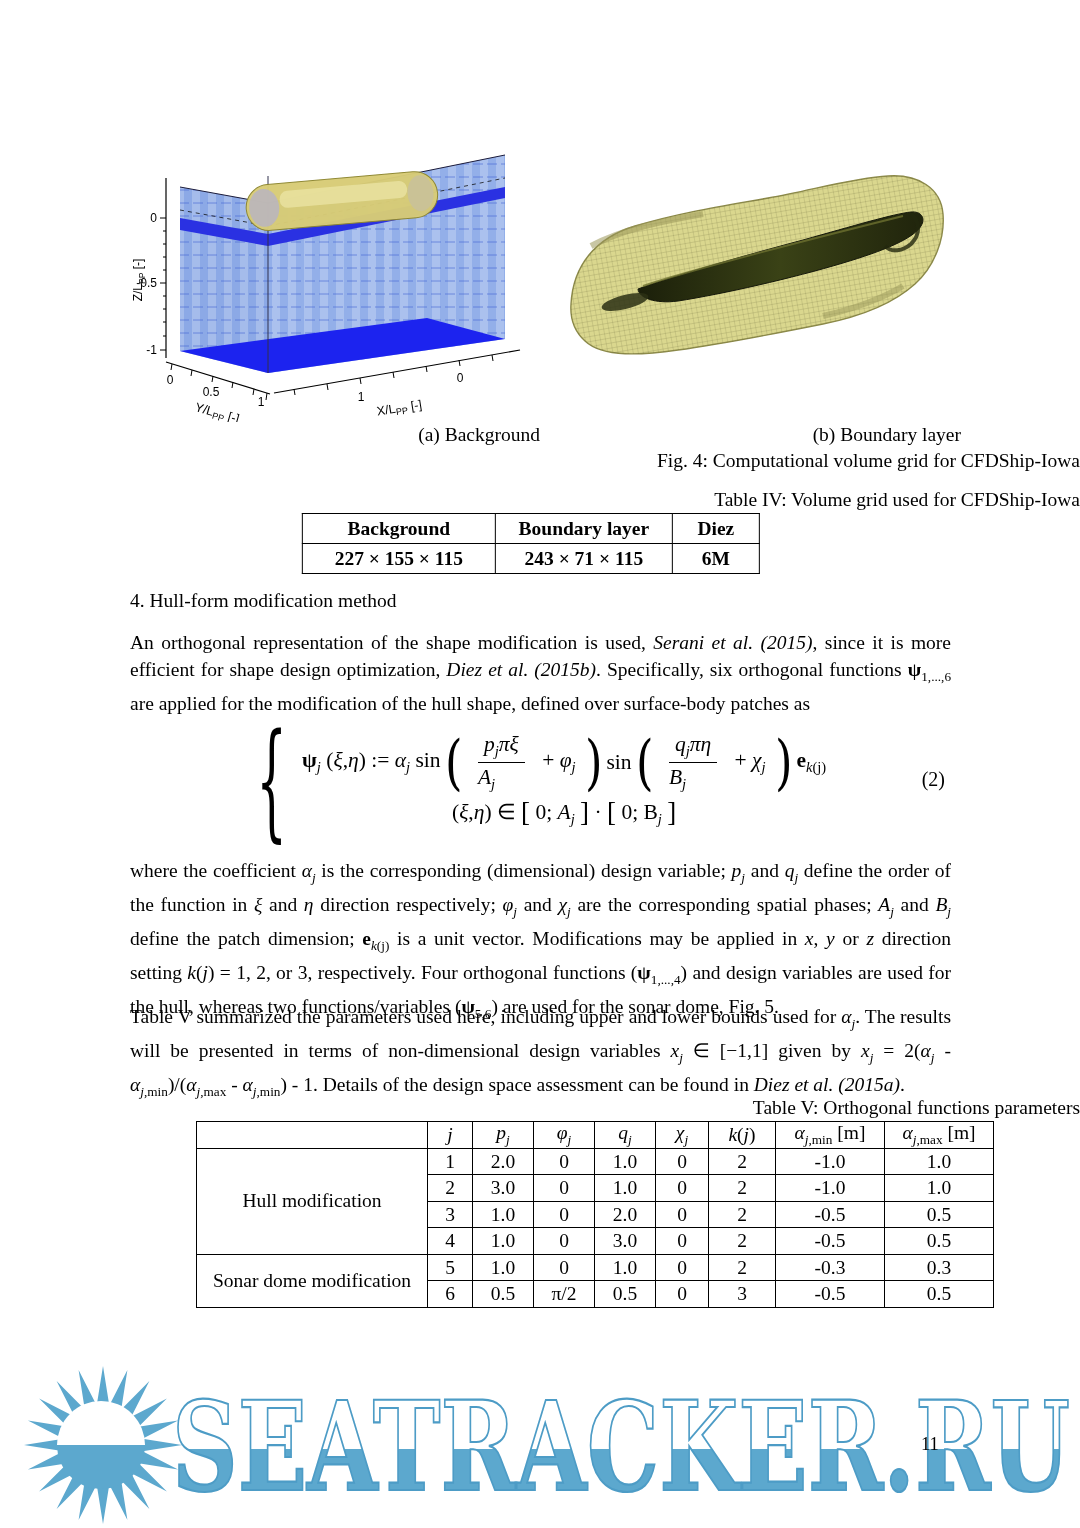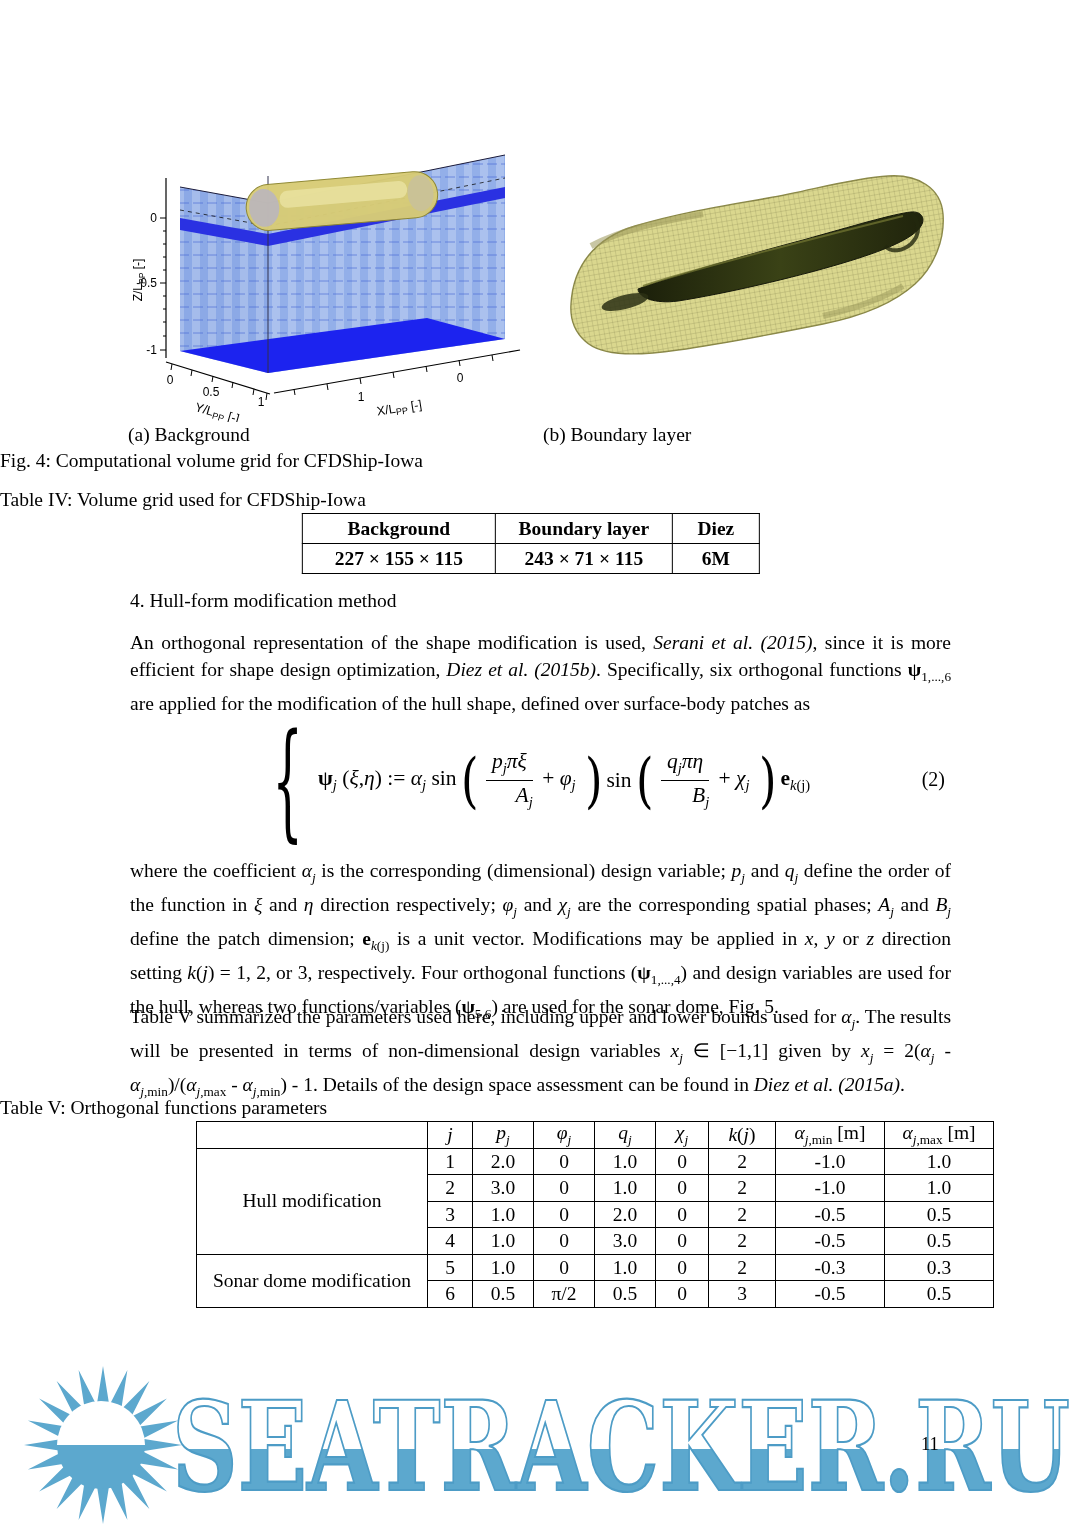"(a) Background" .center { text-align: left -> right }
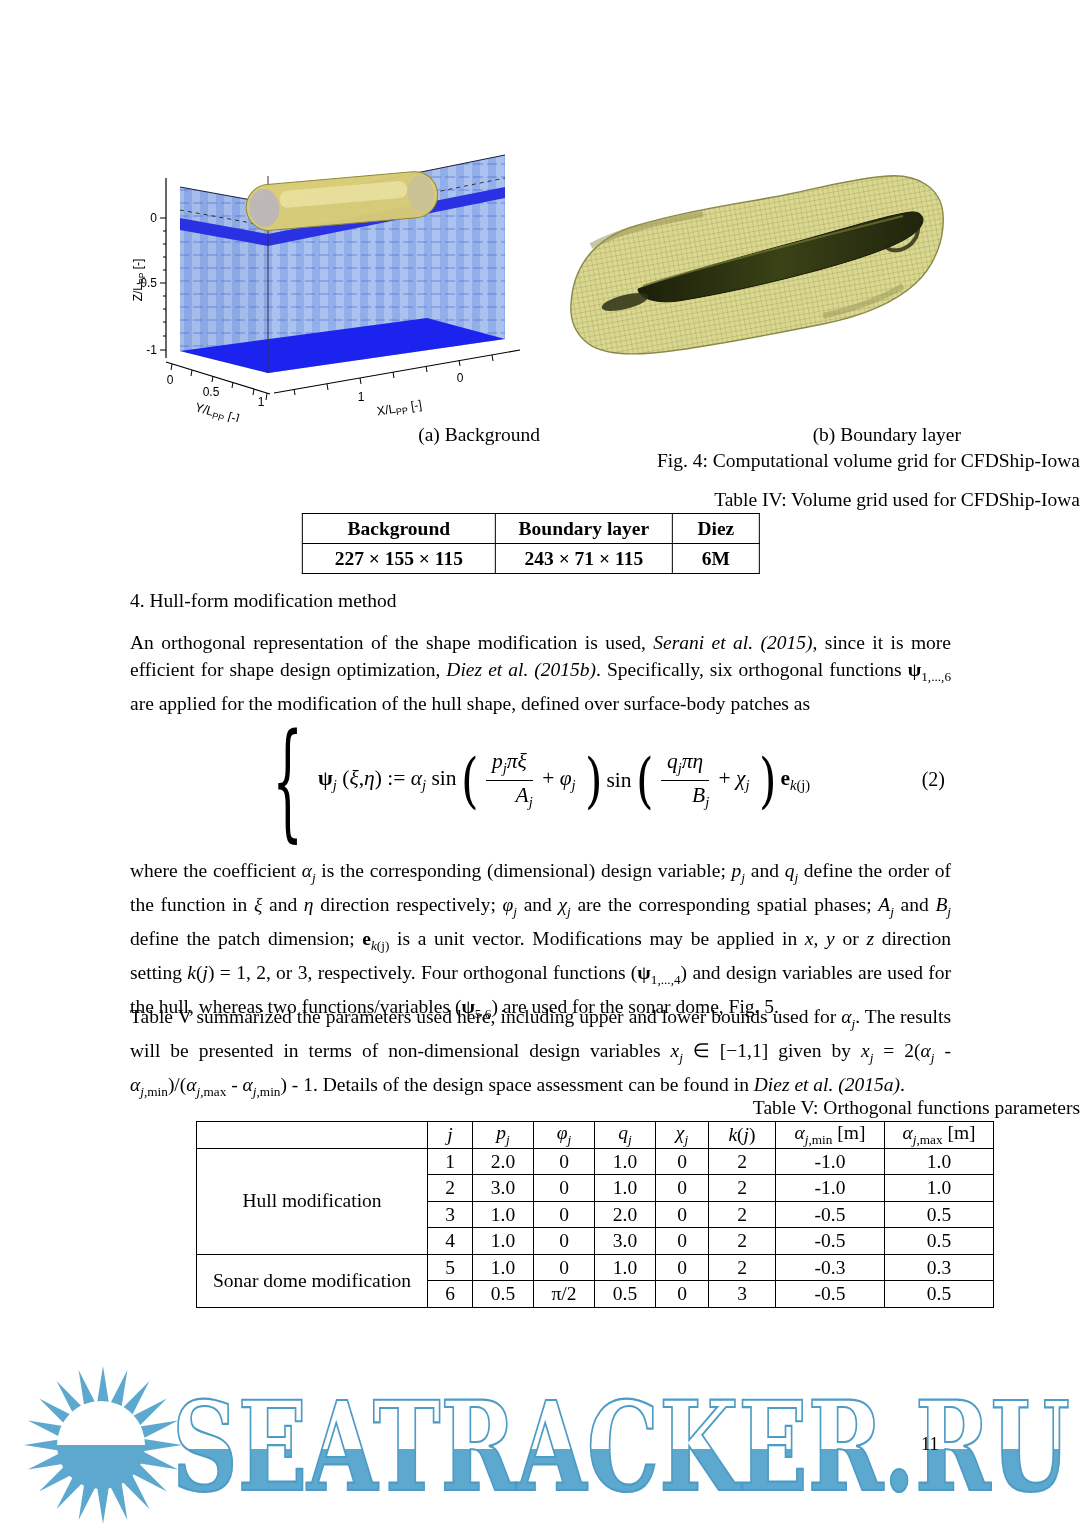"pjπξ" .frac { align-items: flex-end -> flex-start; margin: 0 4px -> 0 12px }
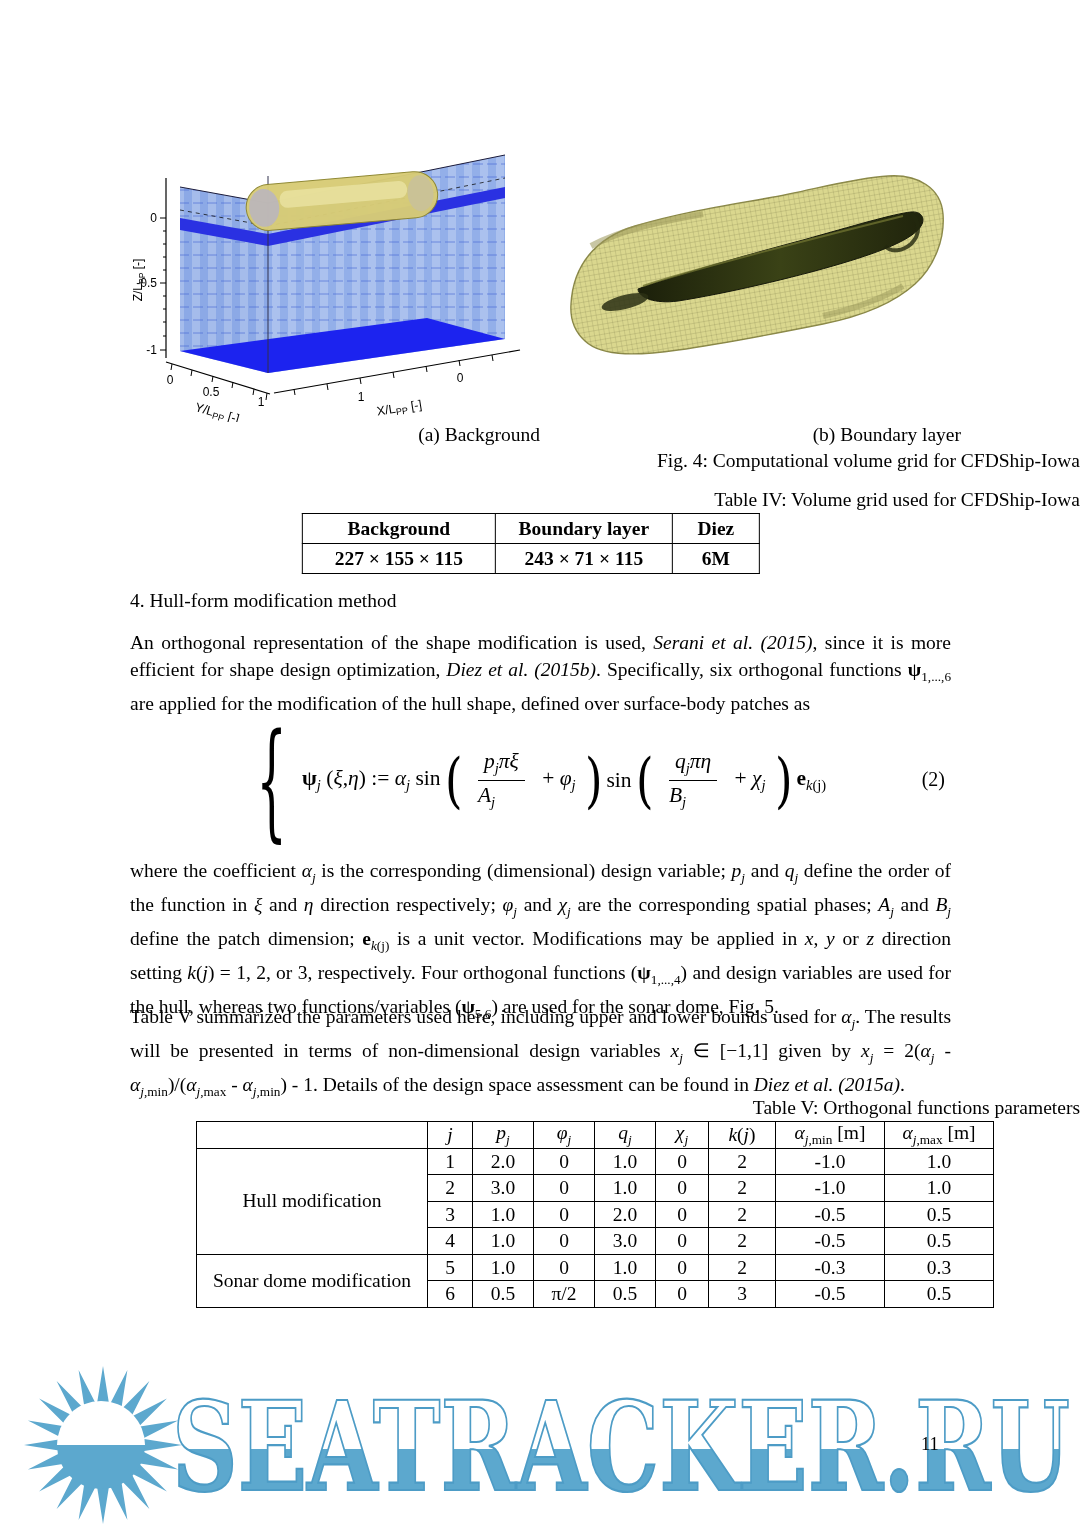"(ξ,η) ∈ [ 0; Aj" div.eq-row2 { html: none -> <div>(<i>ξ</i>,<i>η</i>) ∈ <span>[</span> 0; <i>A<sub>j</sub></i> <span>]</span> · <span>[</span> 0; B<sub><i>j</i></sub> <span>]</span></div> }
